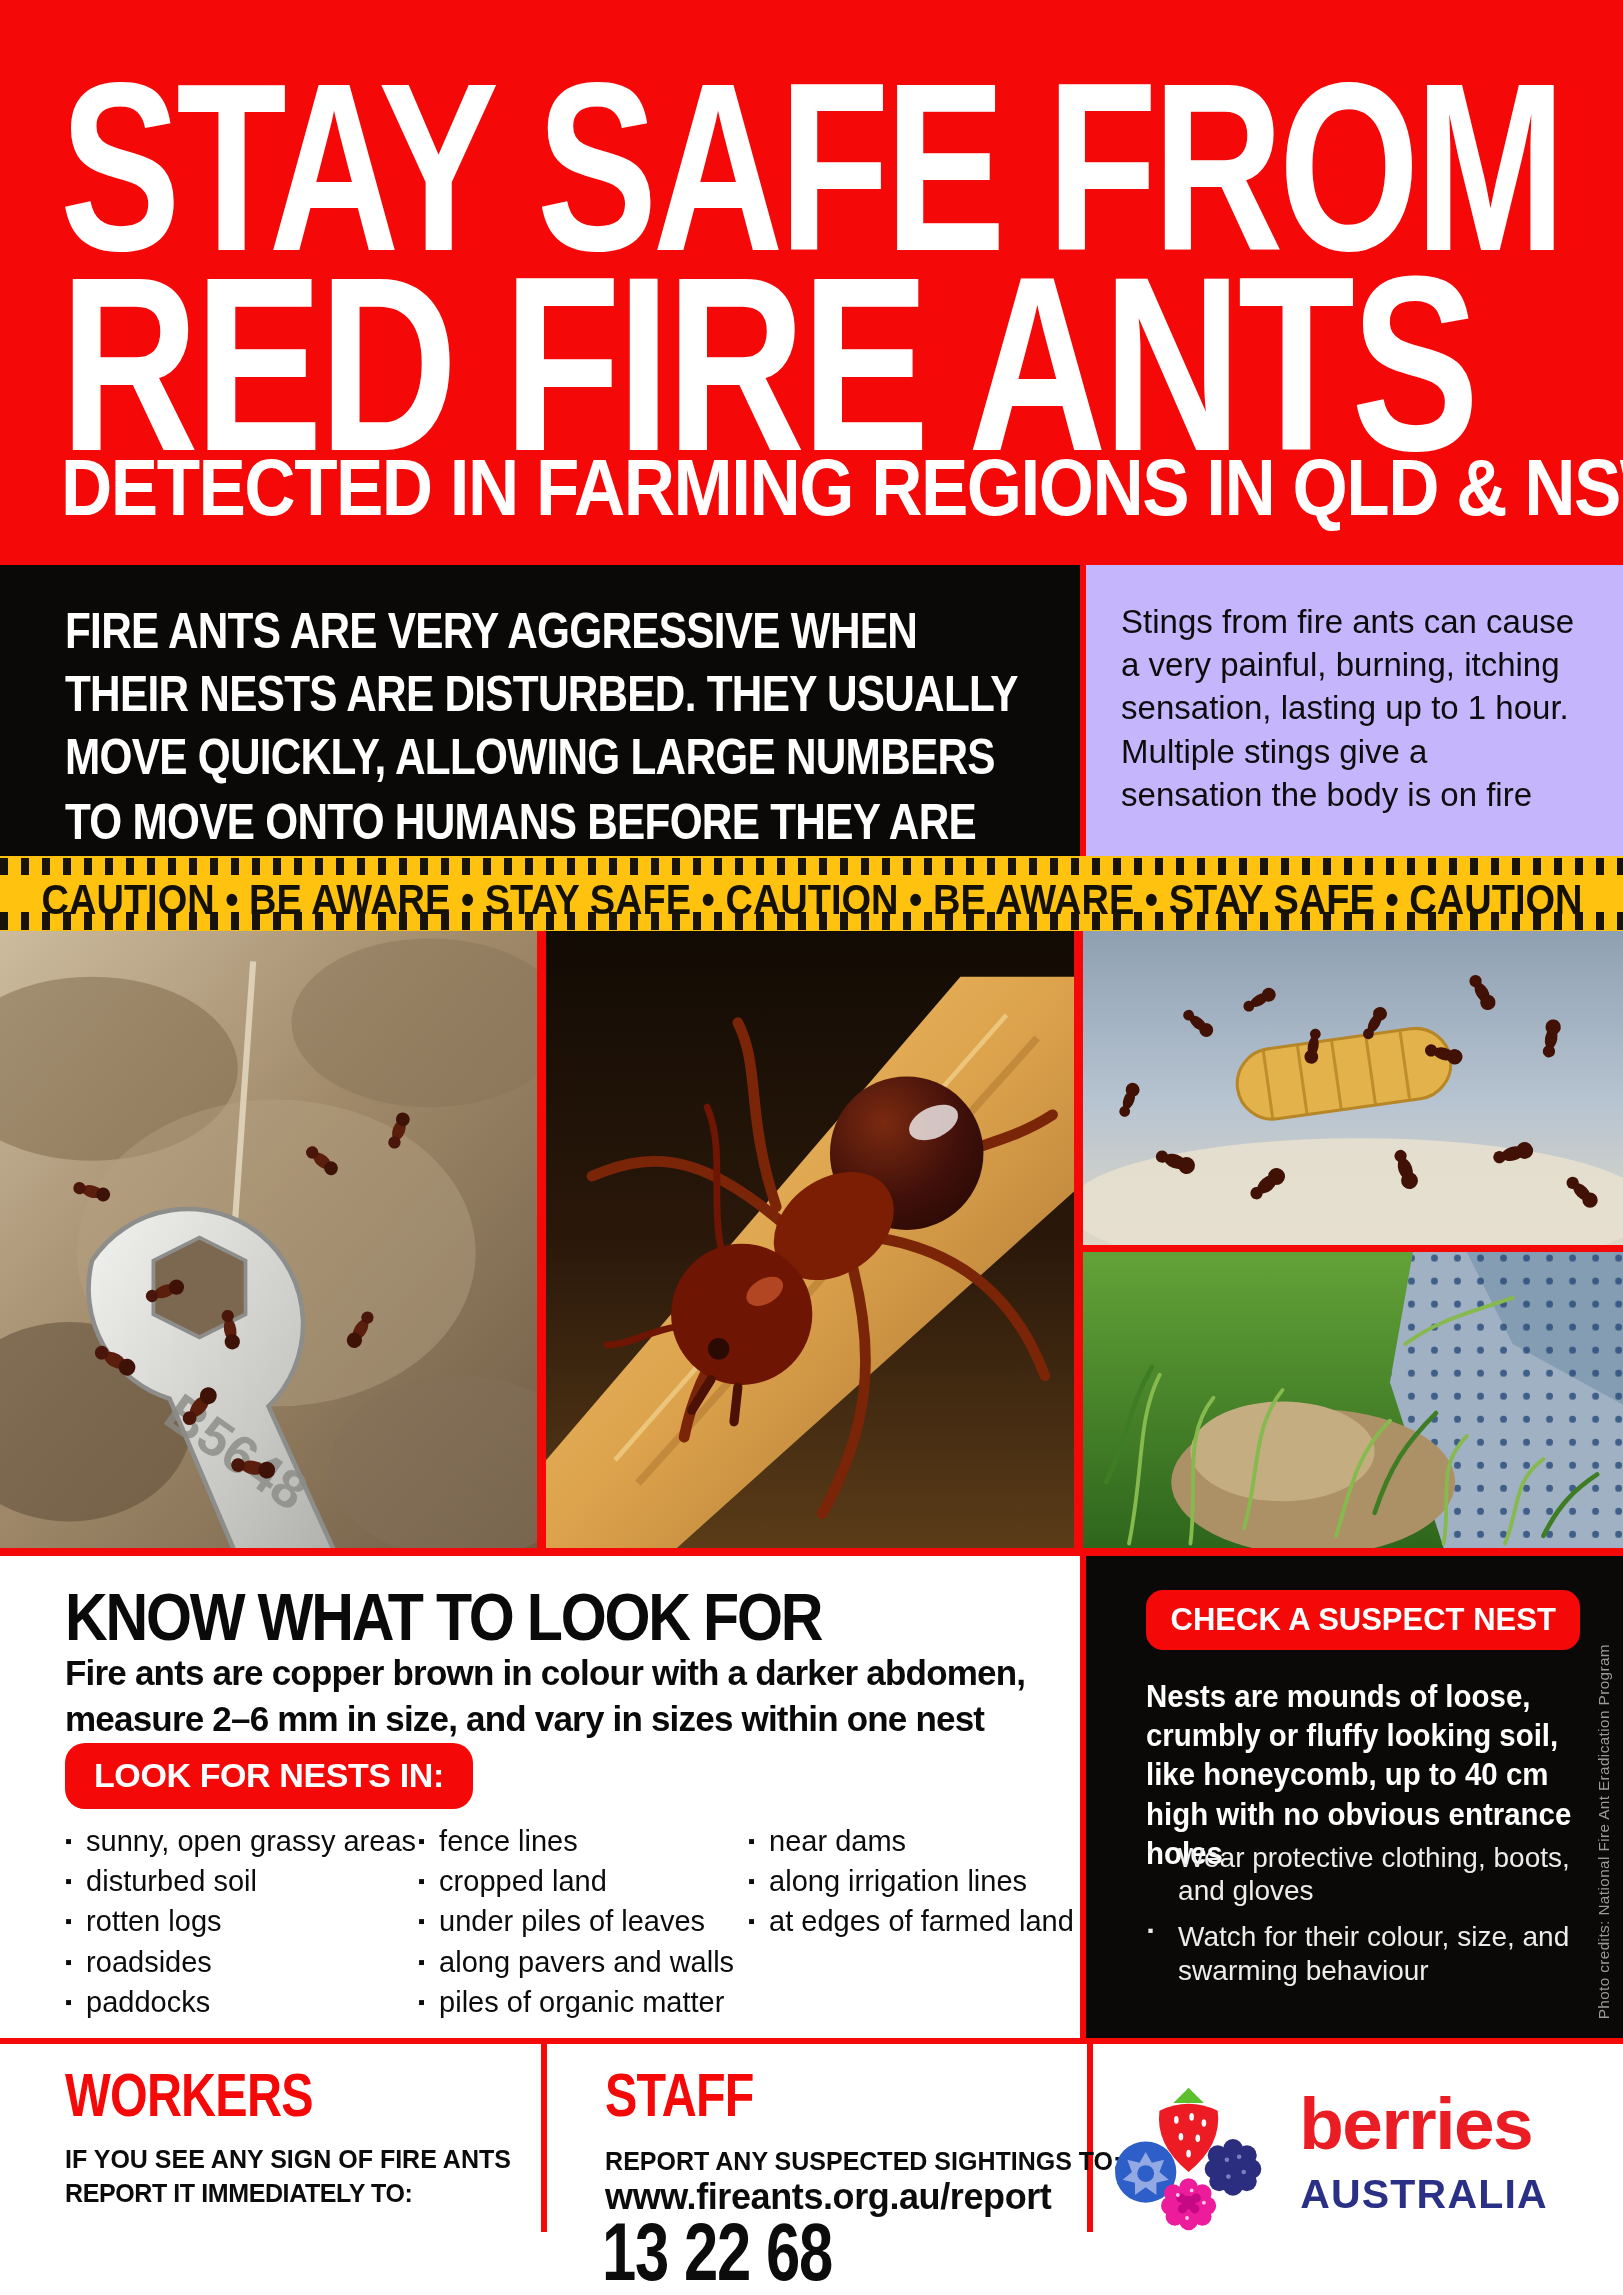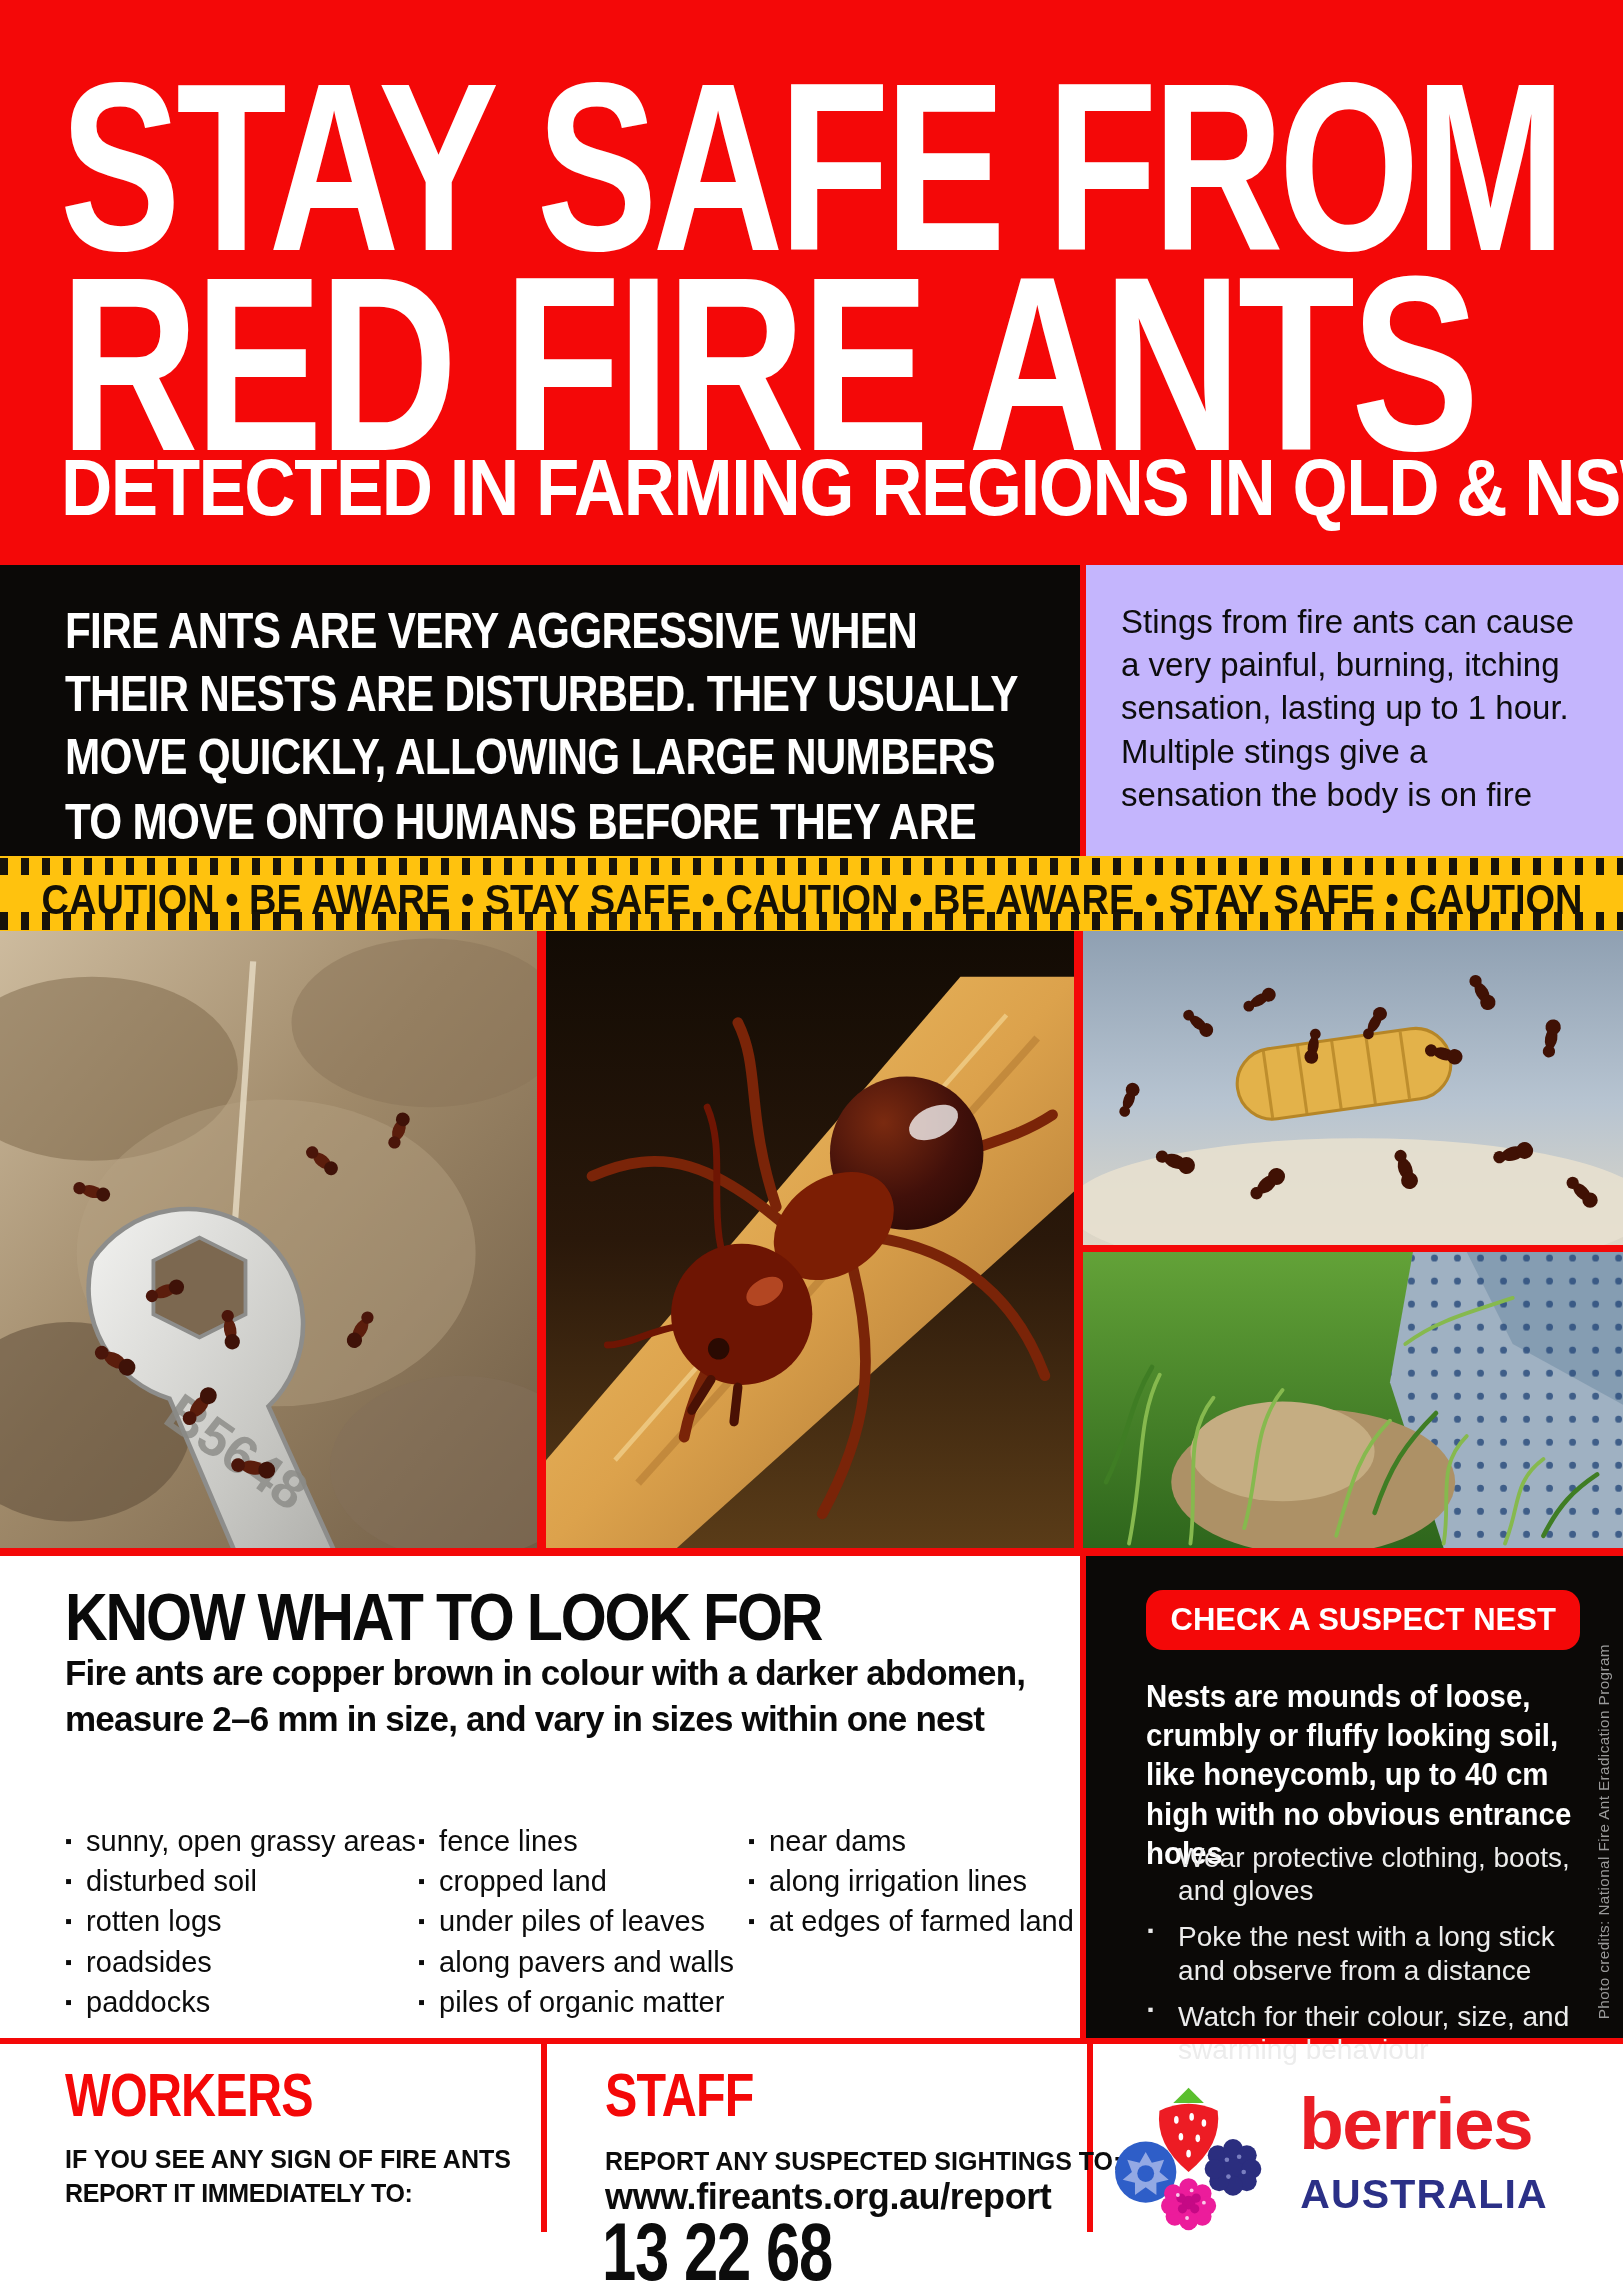"LOOK FOR NESTS IN:" span.pill { html: none -> <span>LOOK FOR NESTS IN:</span> }
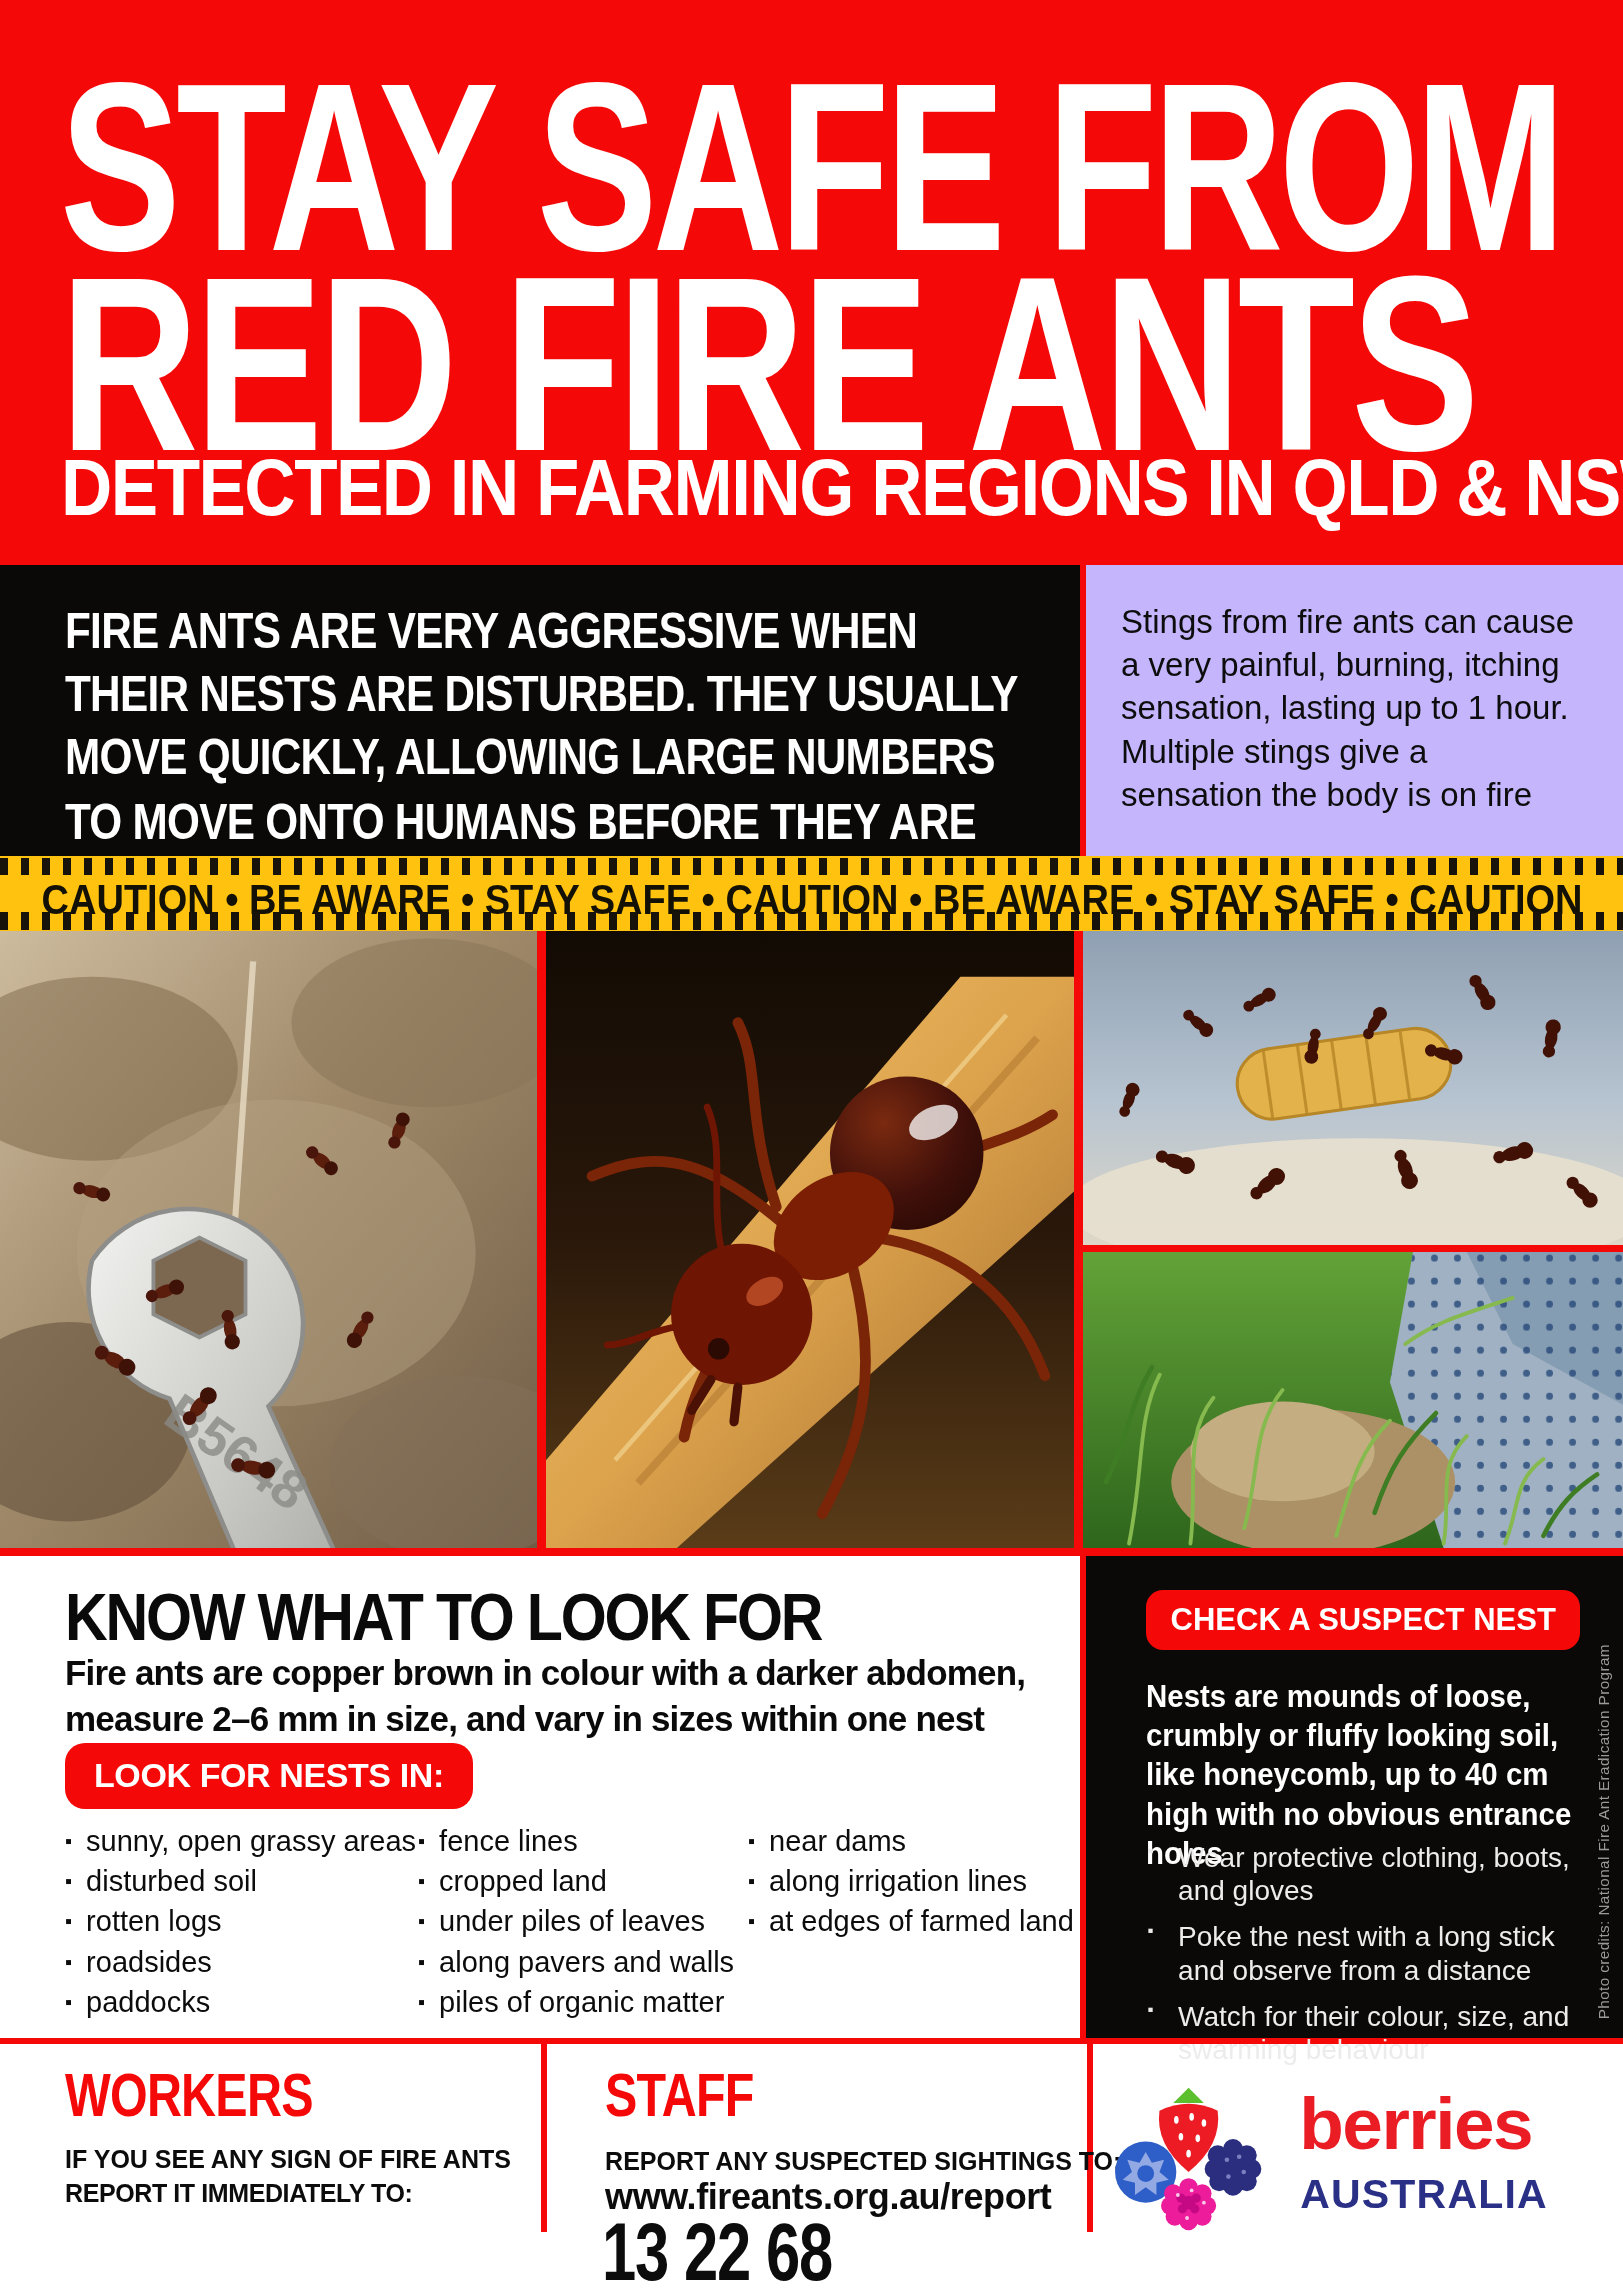"Poke the nest with a" li { html: <li>Poke the nest with a long stick and observe from a distance</li> -> none }
